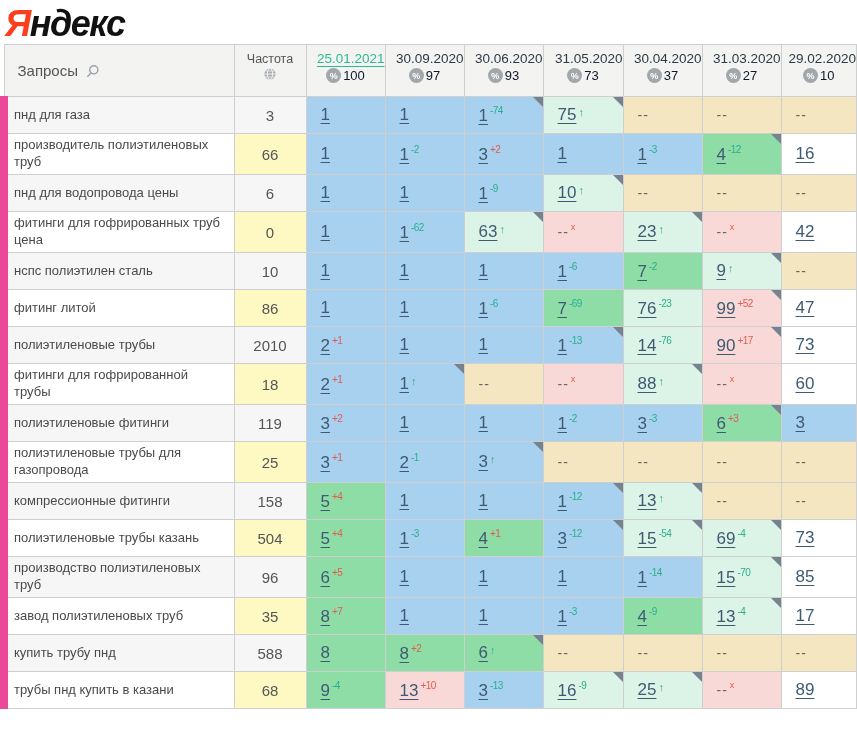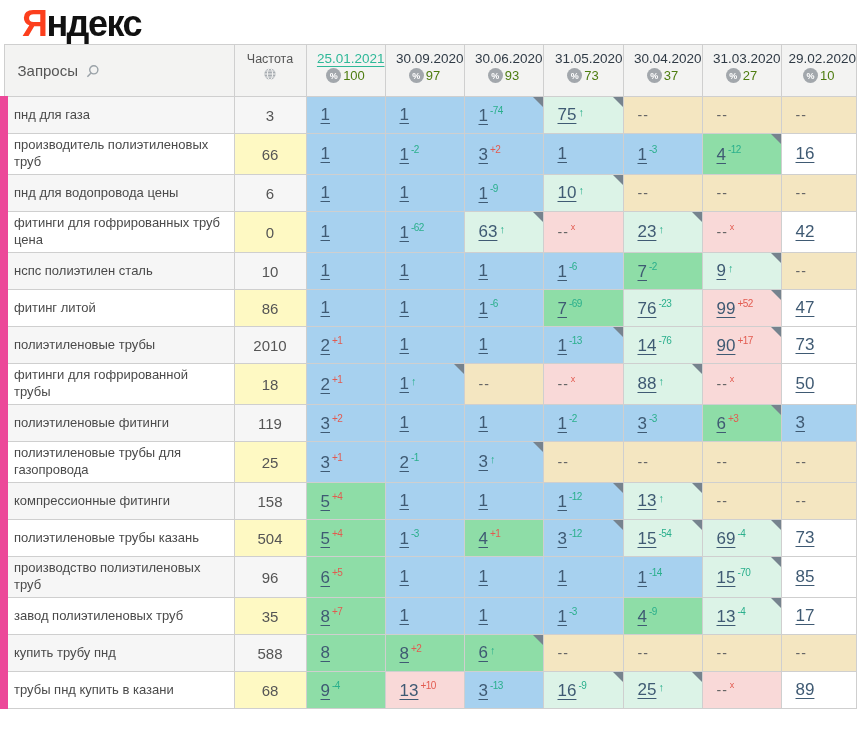"Яндекс" .logo { font-style: none -> italic; padding: 5px 0 0 22px -> 5px 0 0 5px }
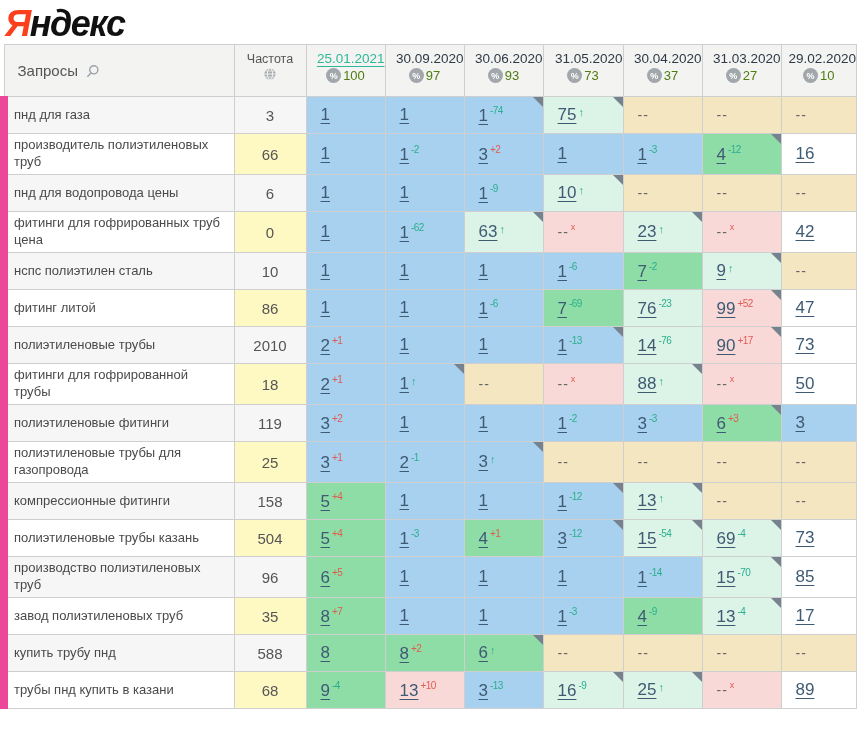"100" .pct-n { color: #4d7c0f -> #0f172a }
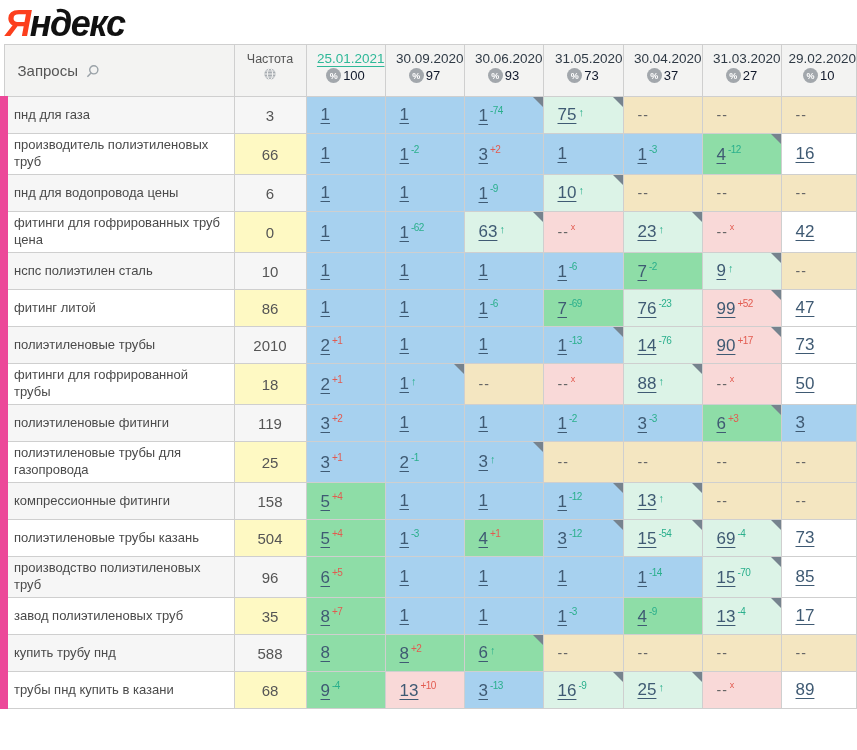"50" span.pv { text: 50 -> 60 }
